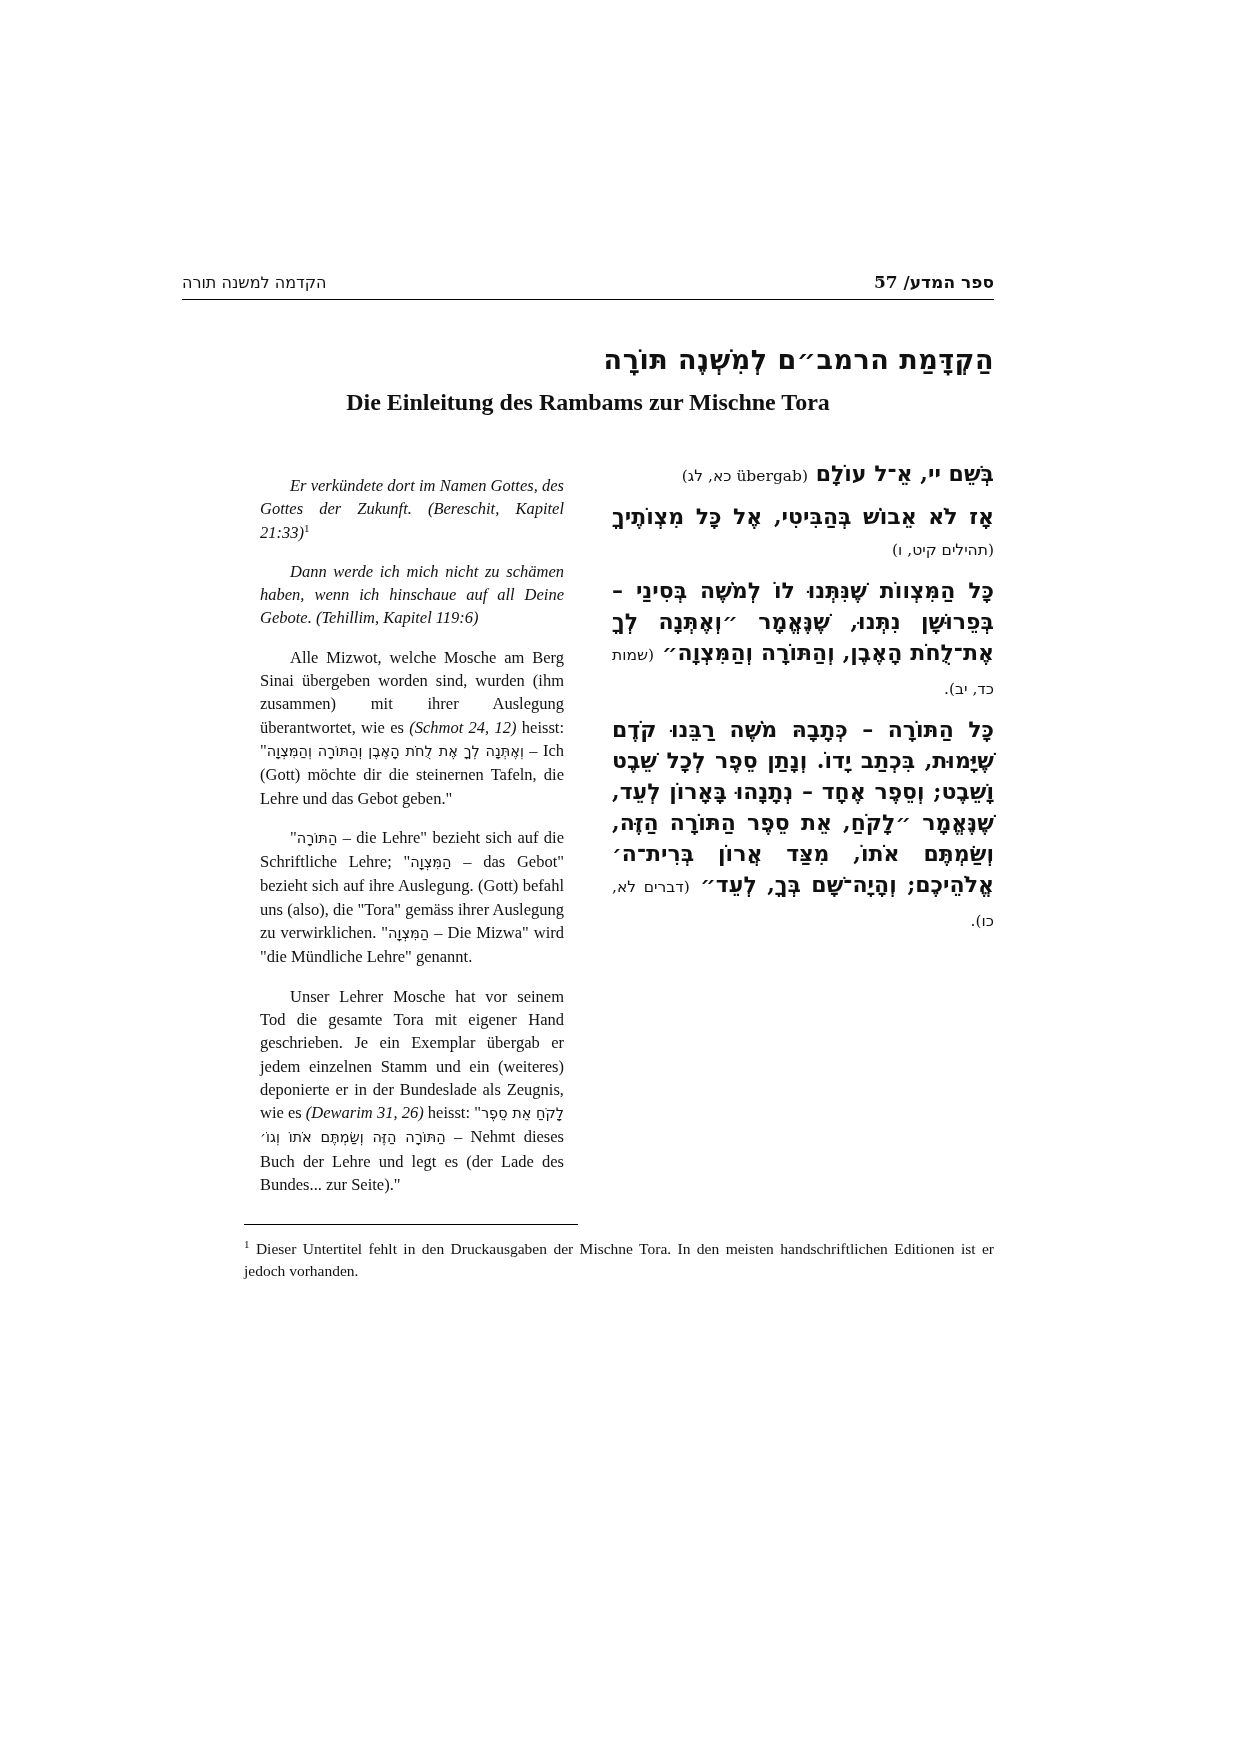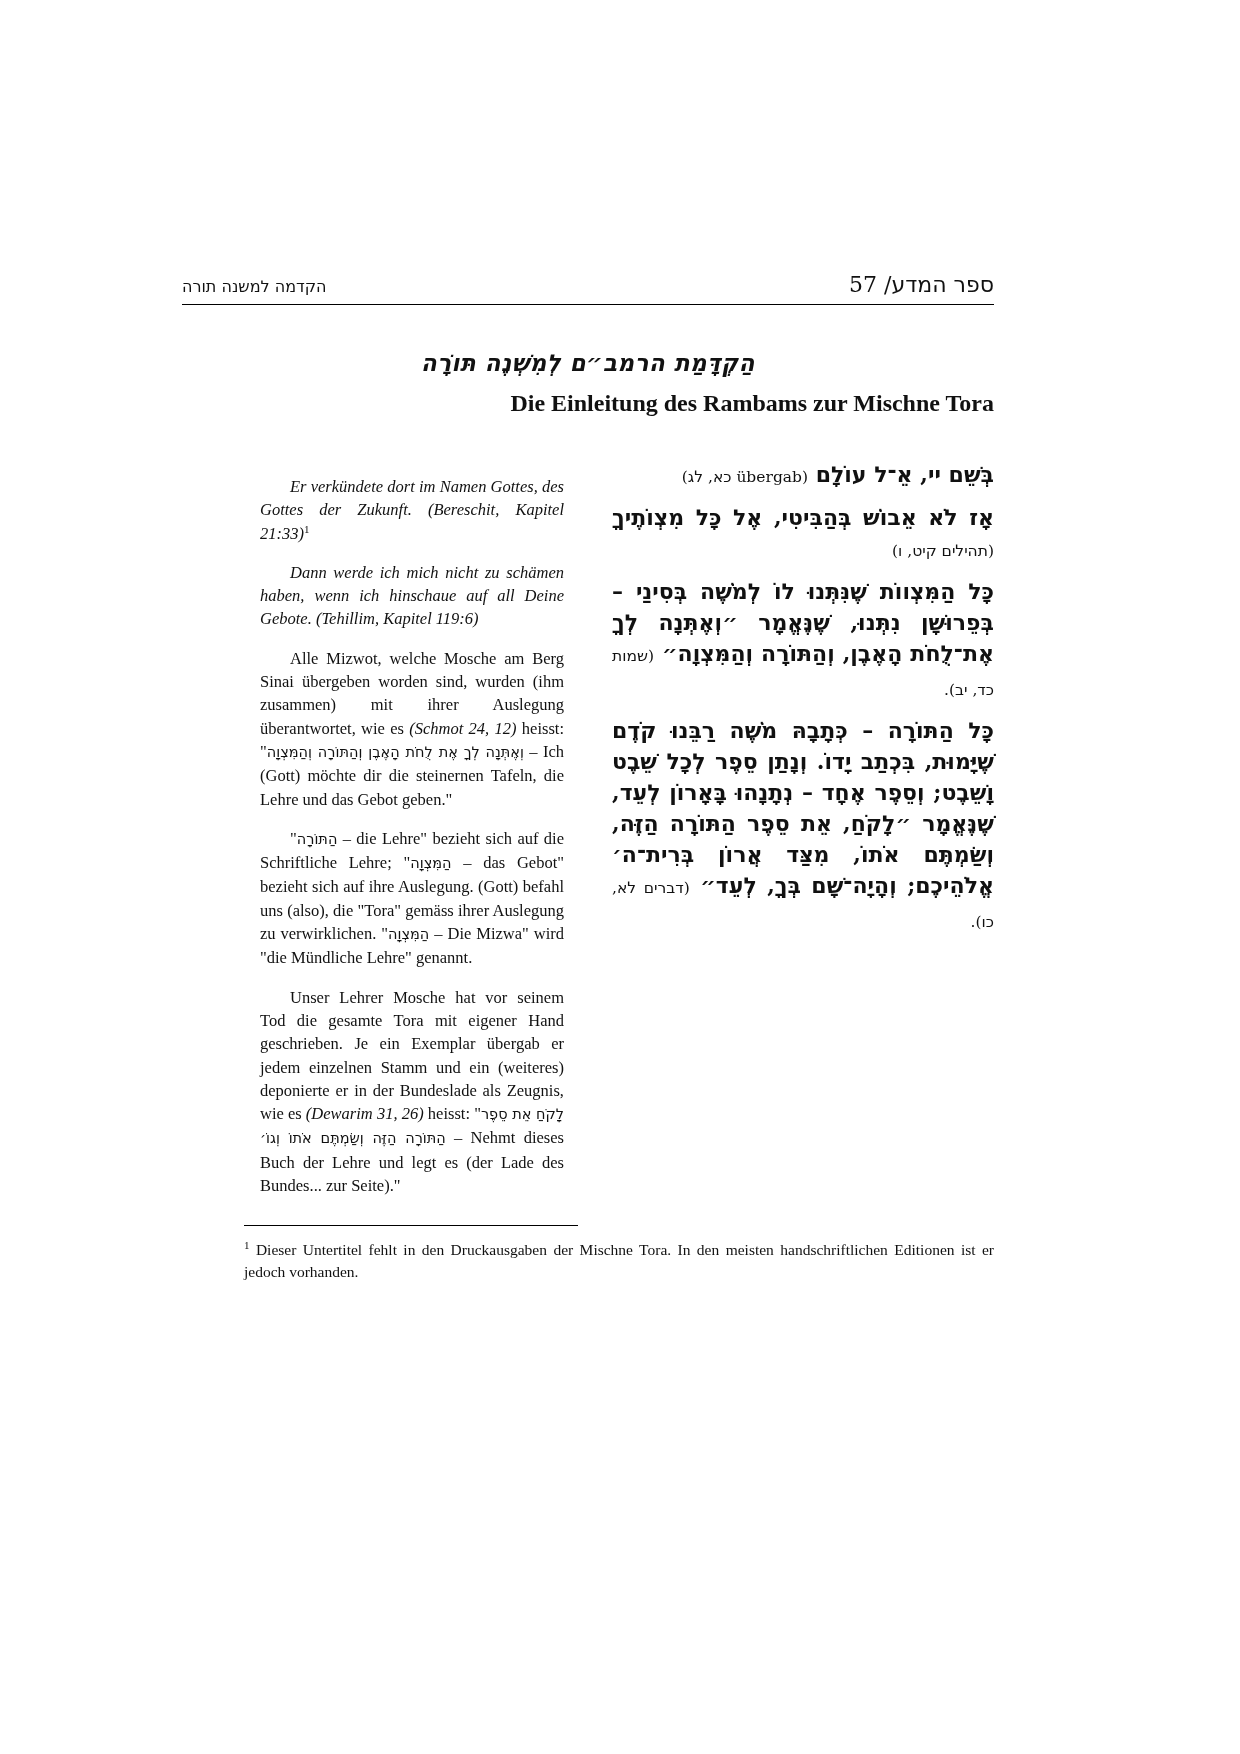"ספר המדע/ 57" .rh-right { font-size: 22px -> 17px; font-weight: normal -> bold }
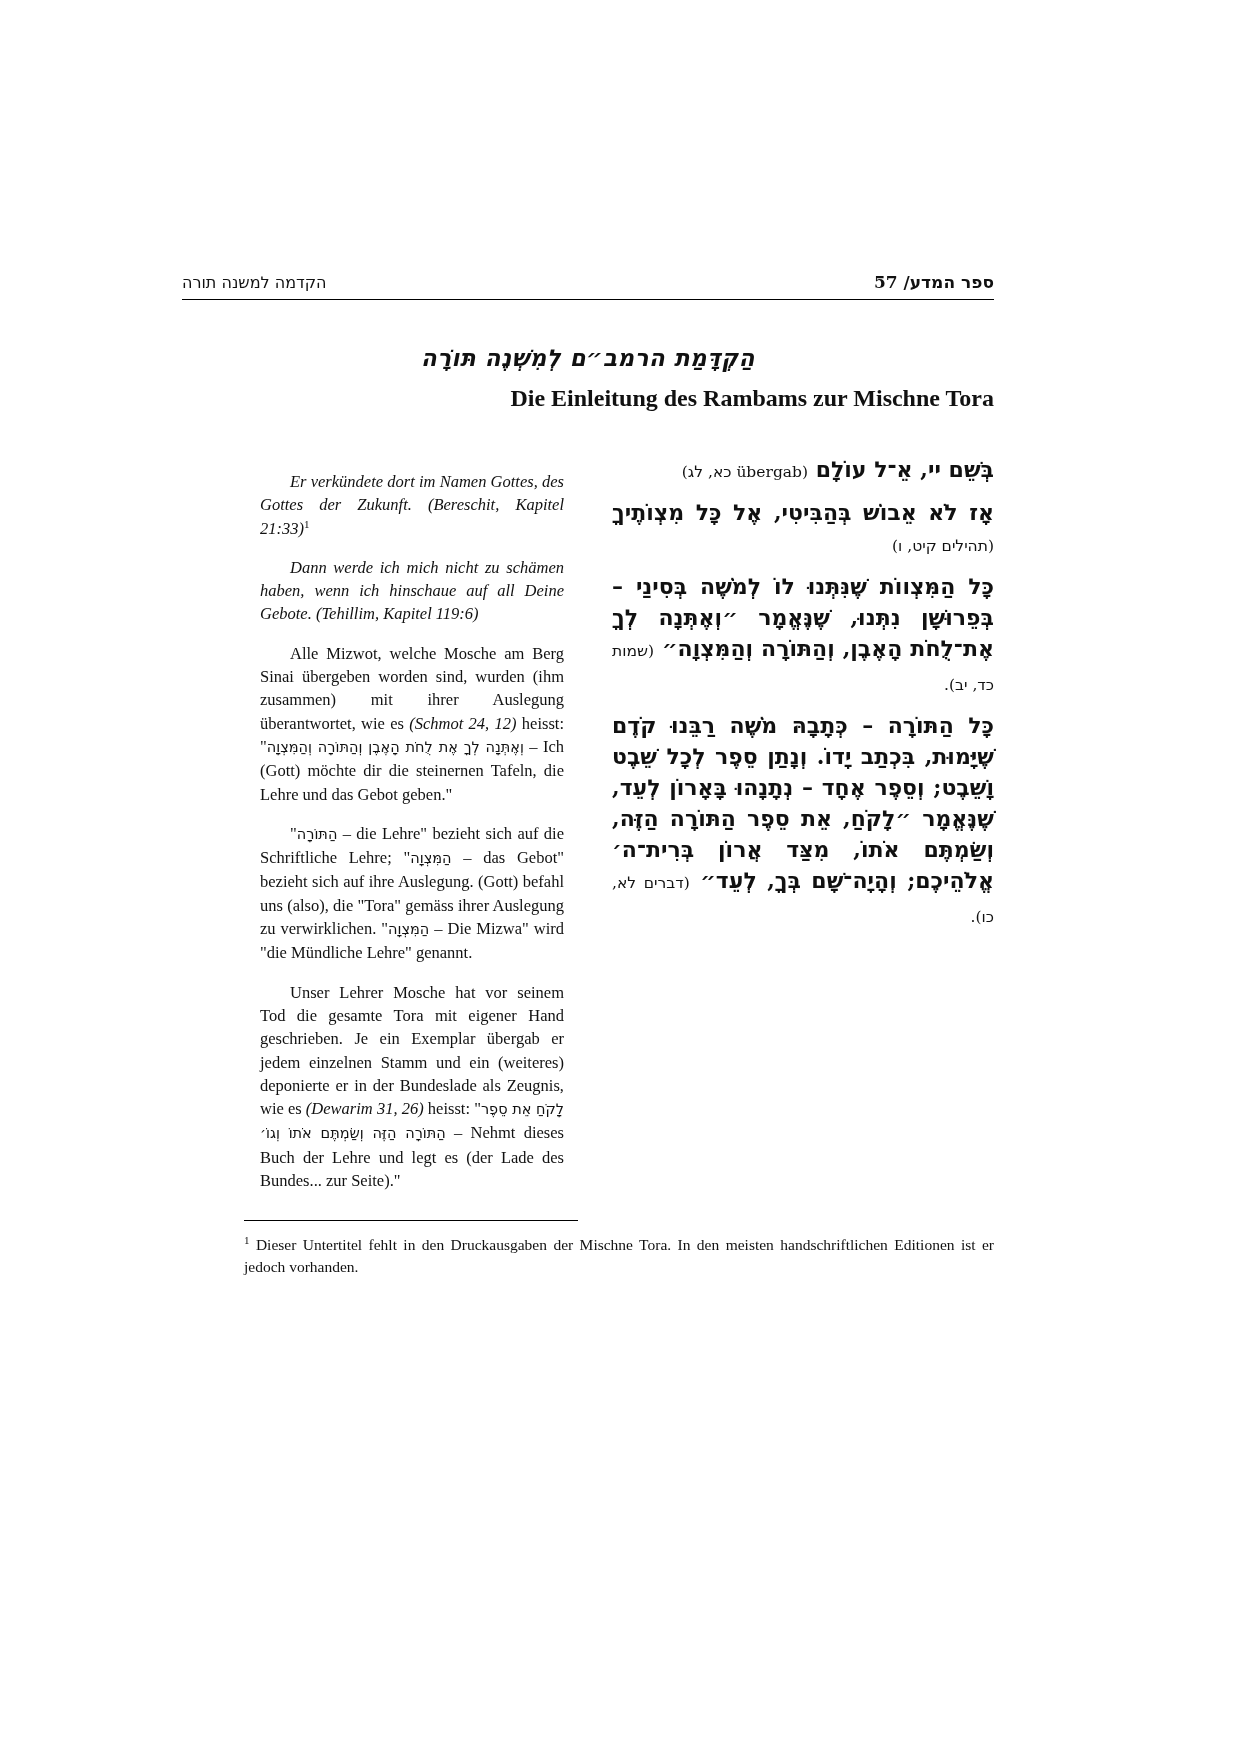"הַקְדָּמַת הרמב״ם לְמִשְׁנֶה תּוֹרָה" .title-he { font-size: 23px -> 27px; font-style: italic -> none; text-align: center -> right }
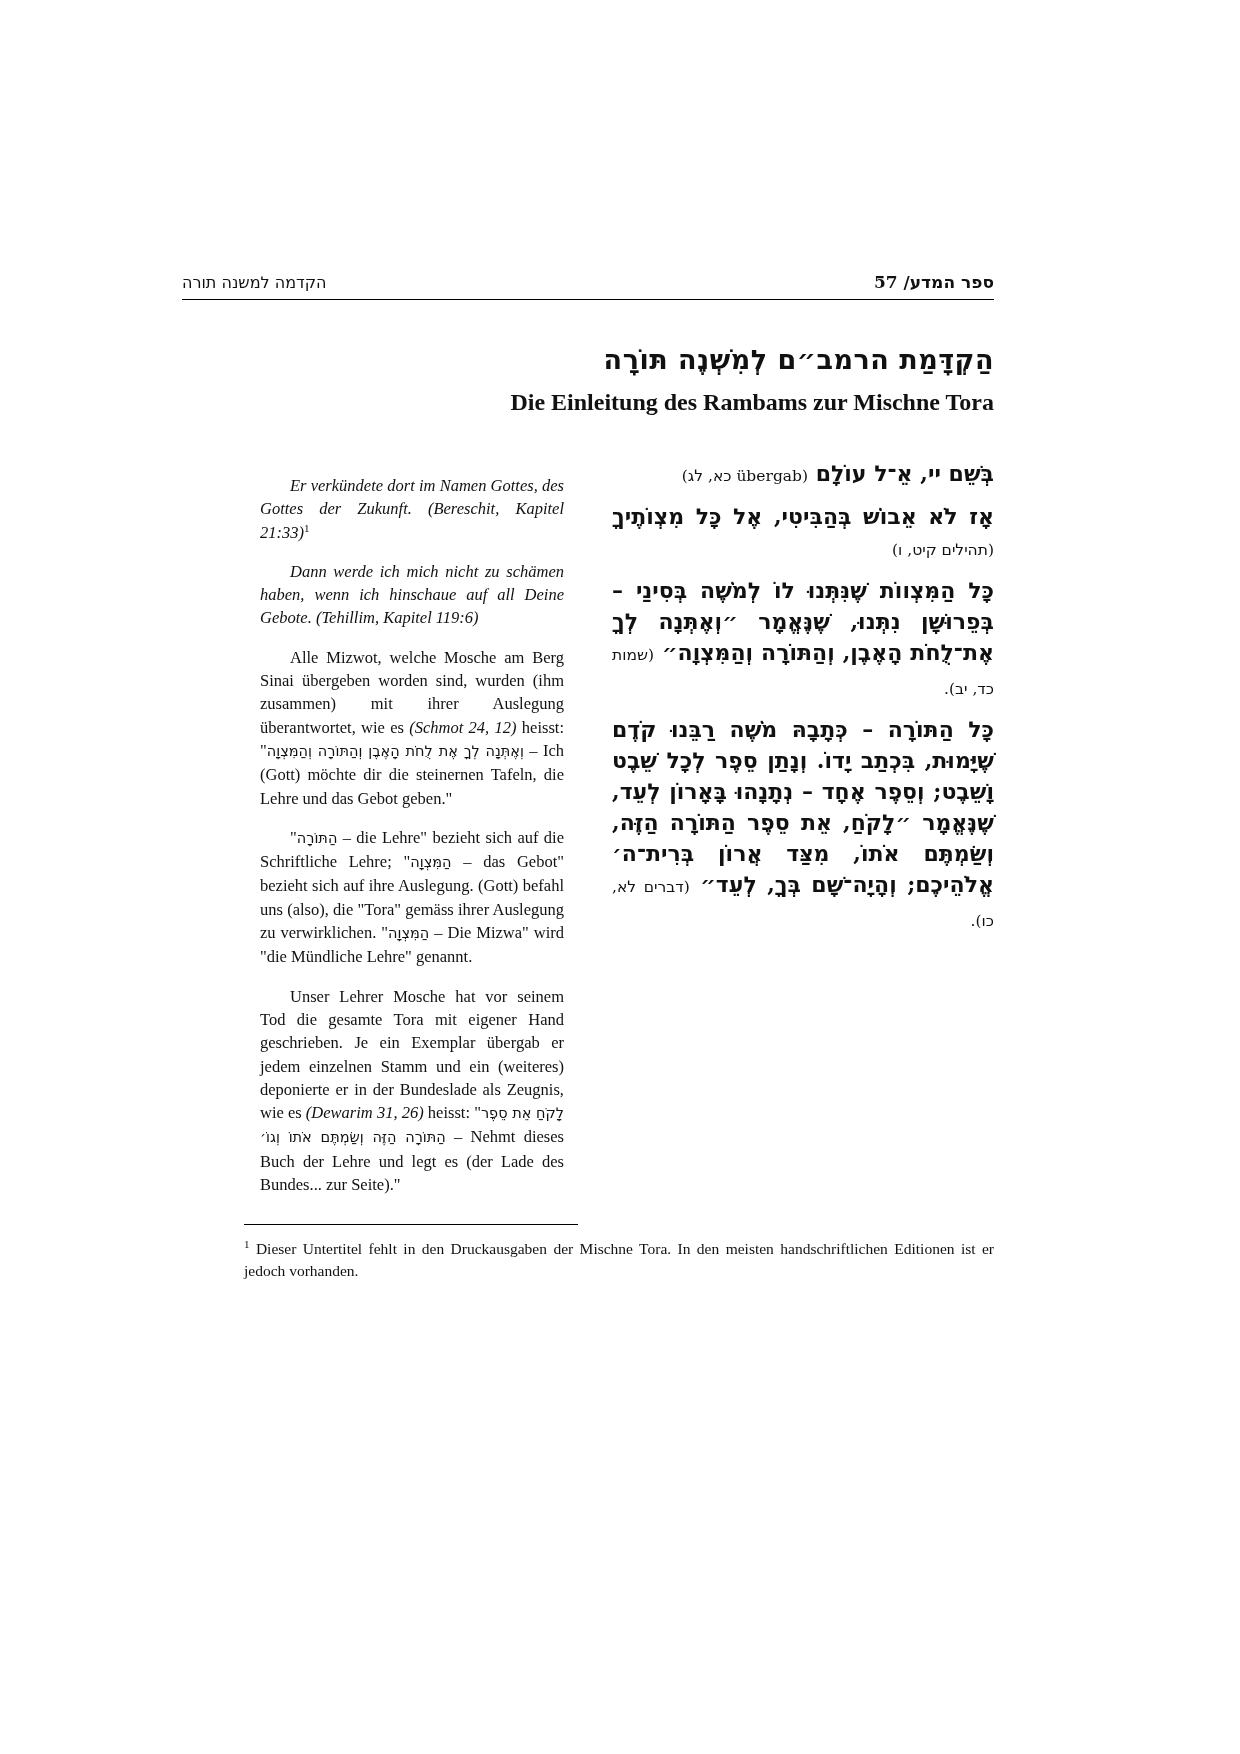"Die Einleitung des Rambams zur" .title-de { text-align: right -> center }
